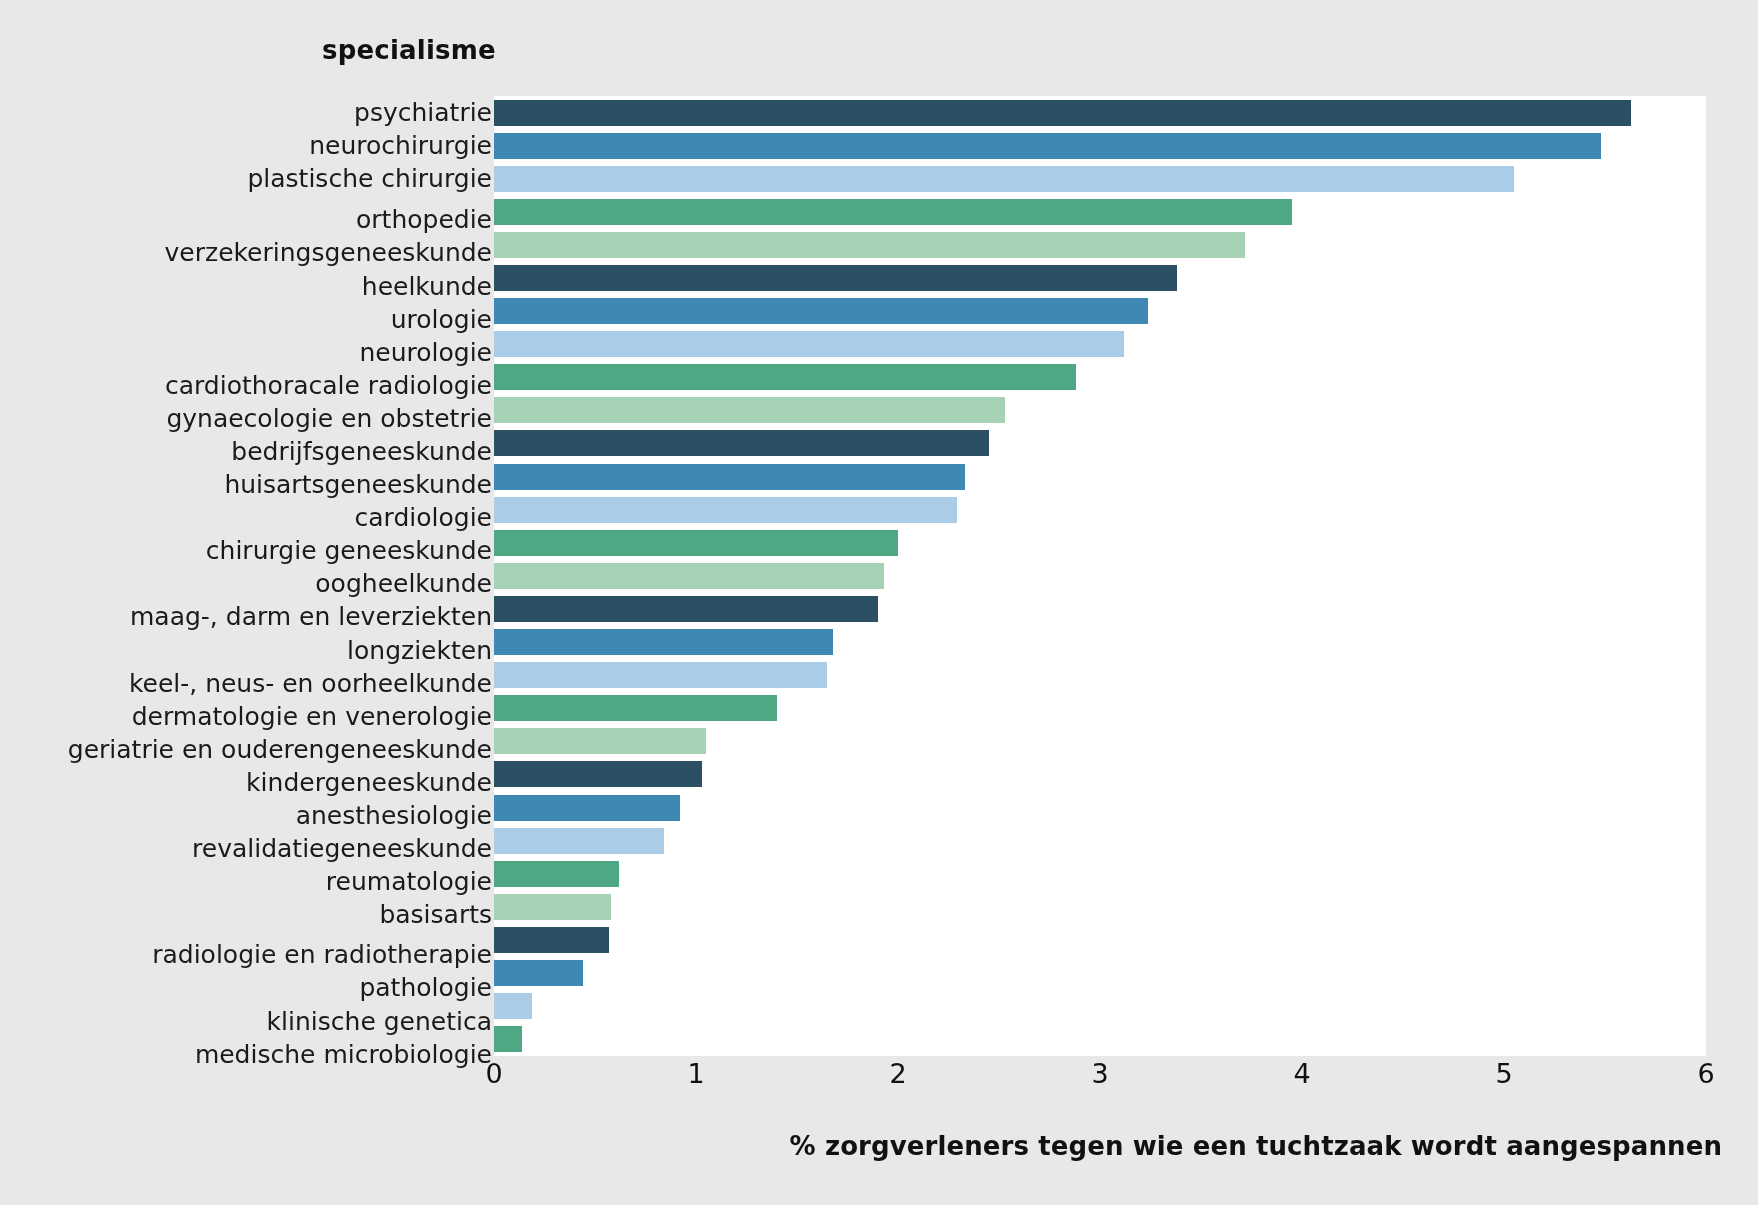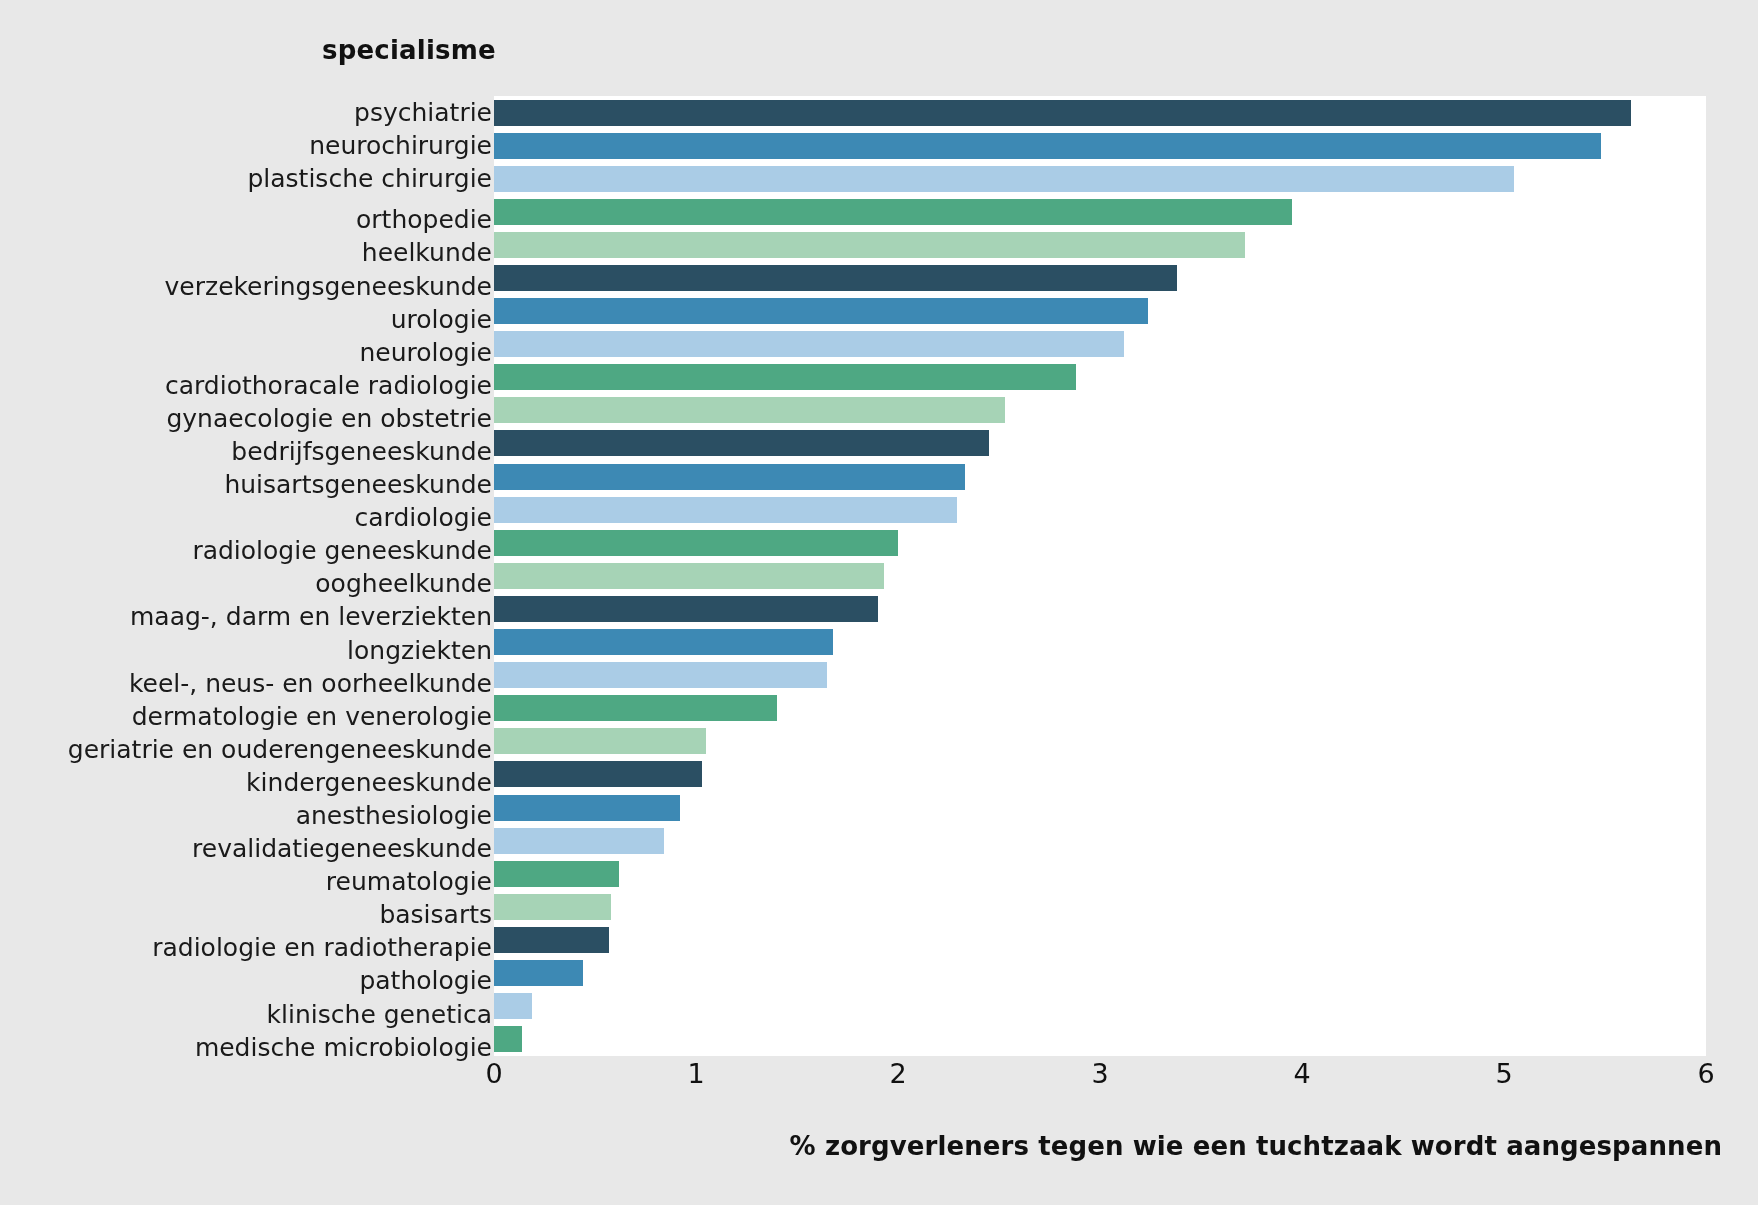"heelkunde" div.cat-label { order: before "verzekeringsgeneeskunde" -> after "verzekeringsgeneeskunde" }
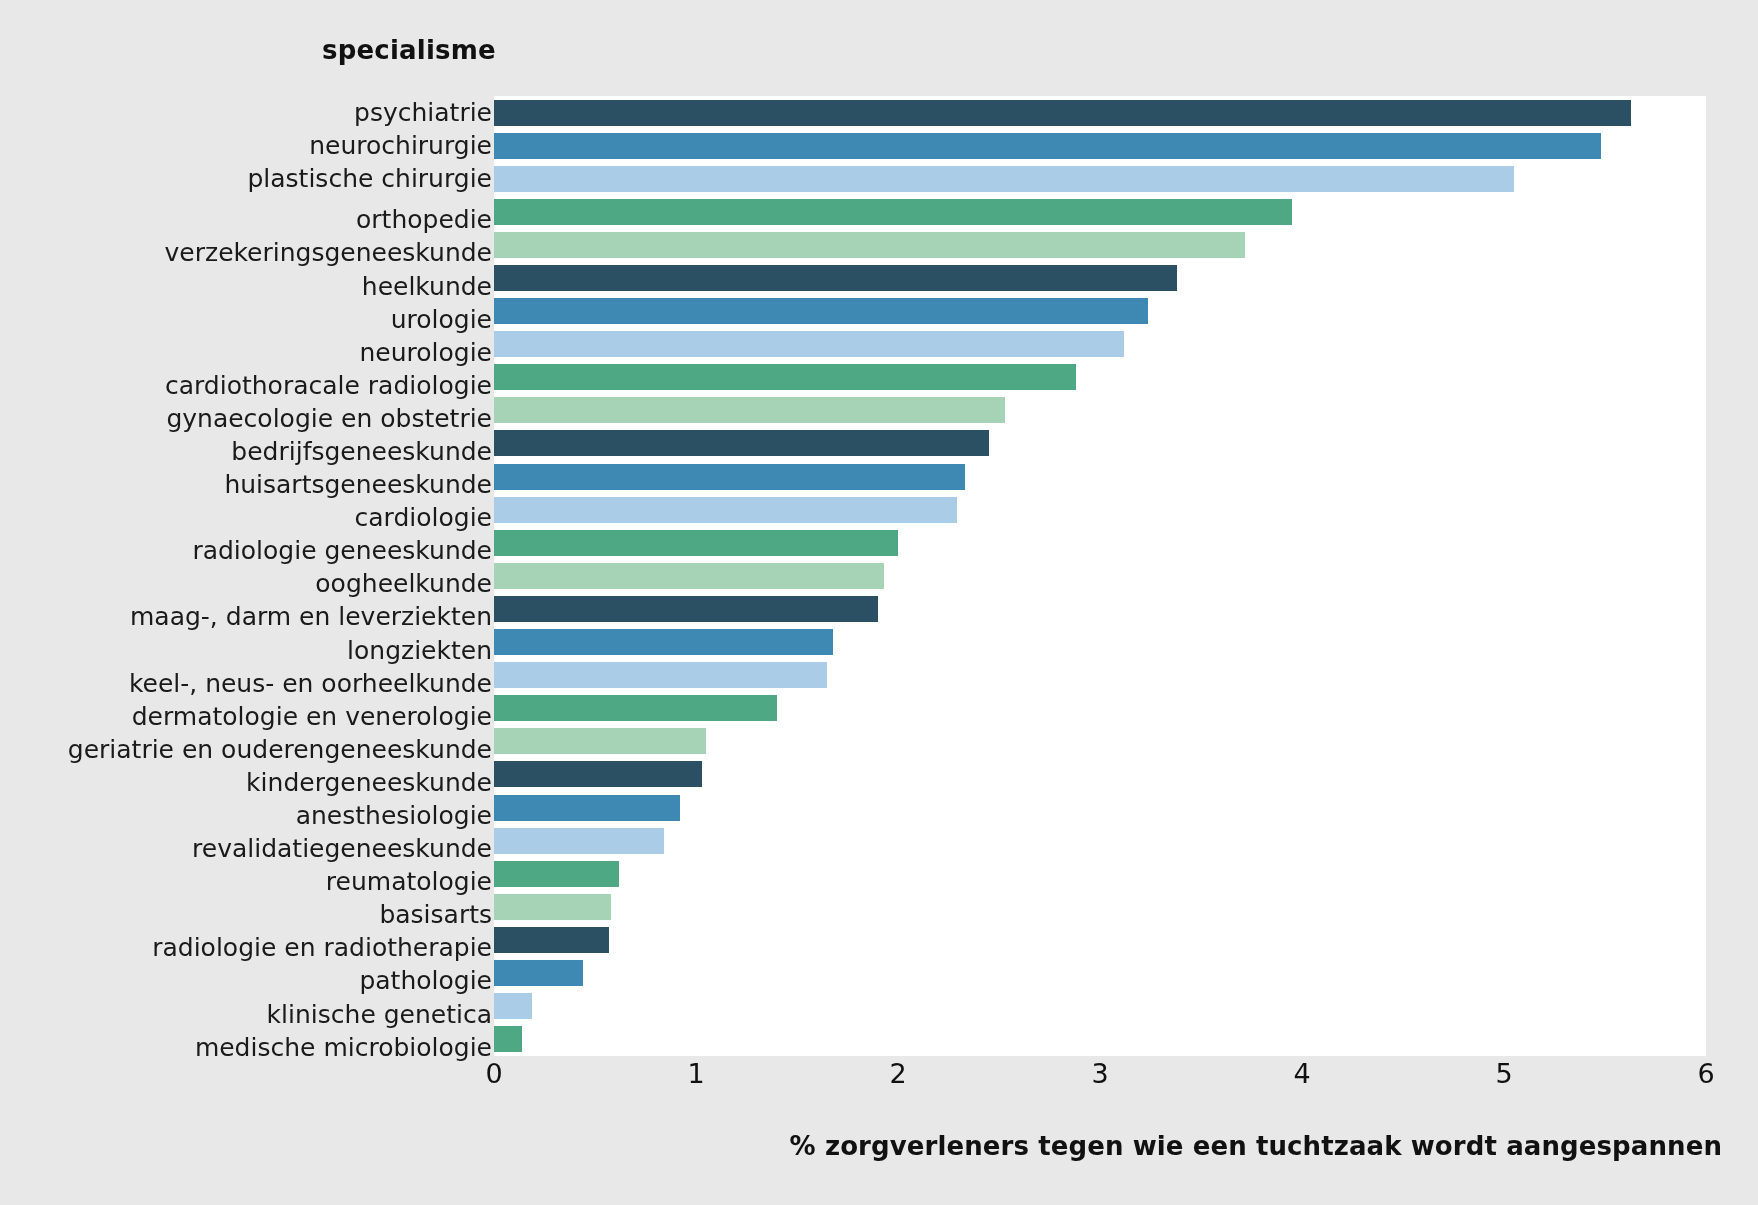"radiologie geneeskunde" div.cat-label { text: radiologie -> chirurgie }
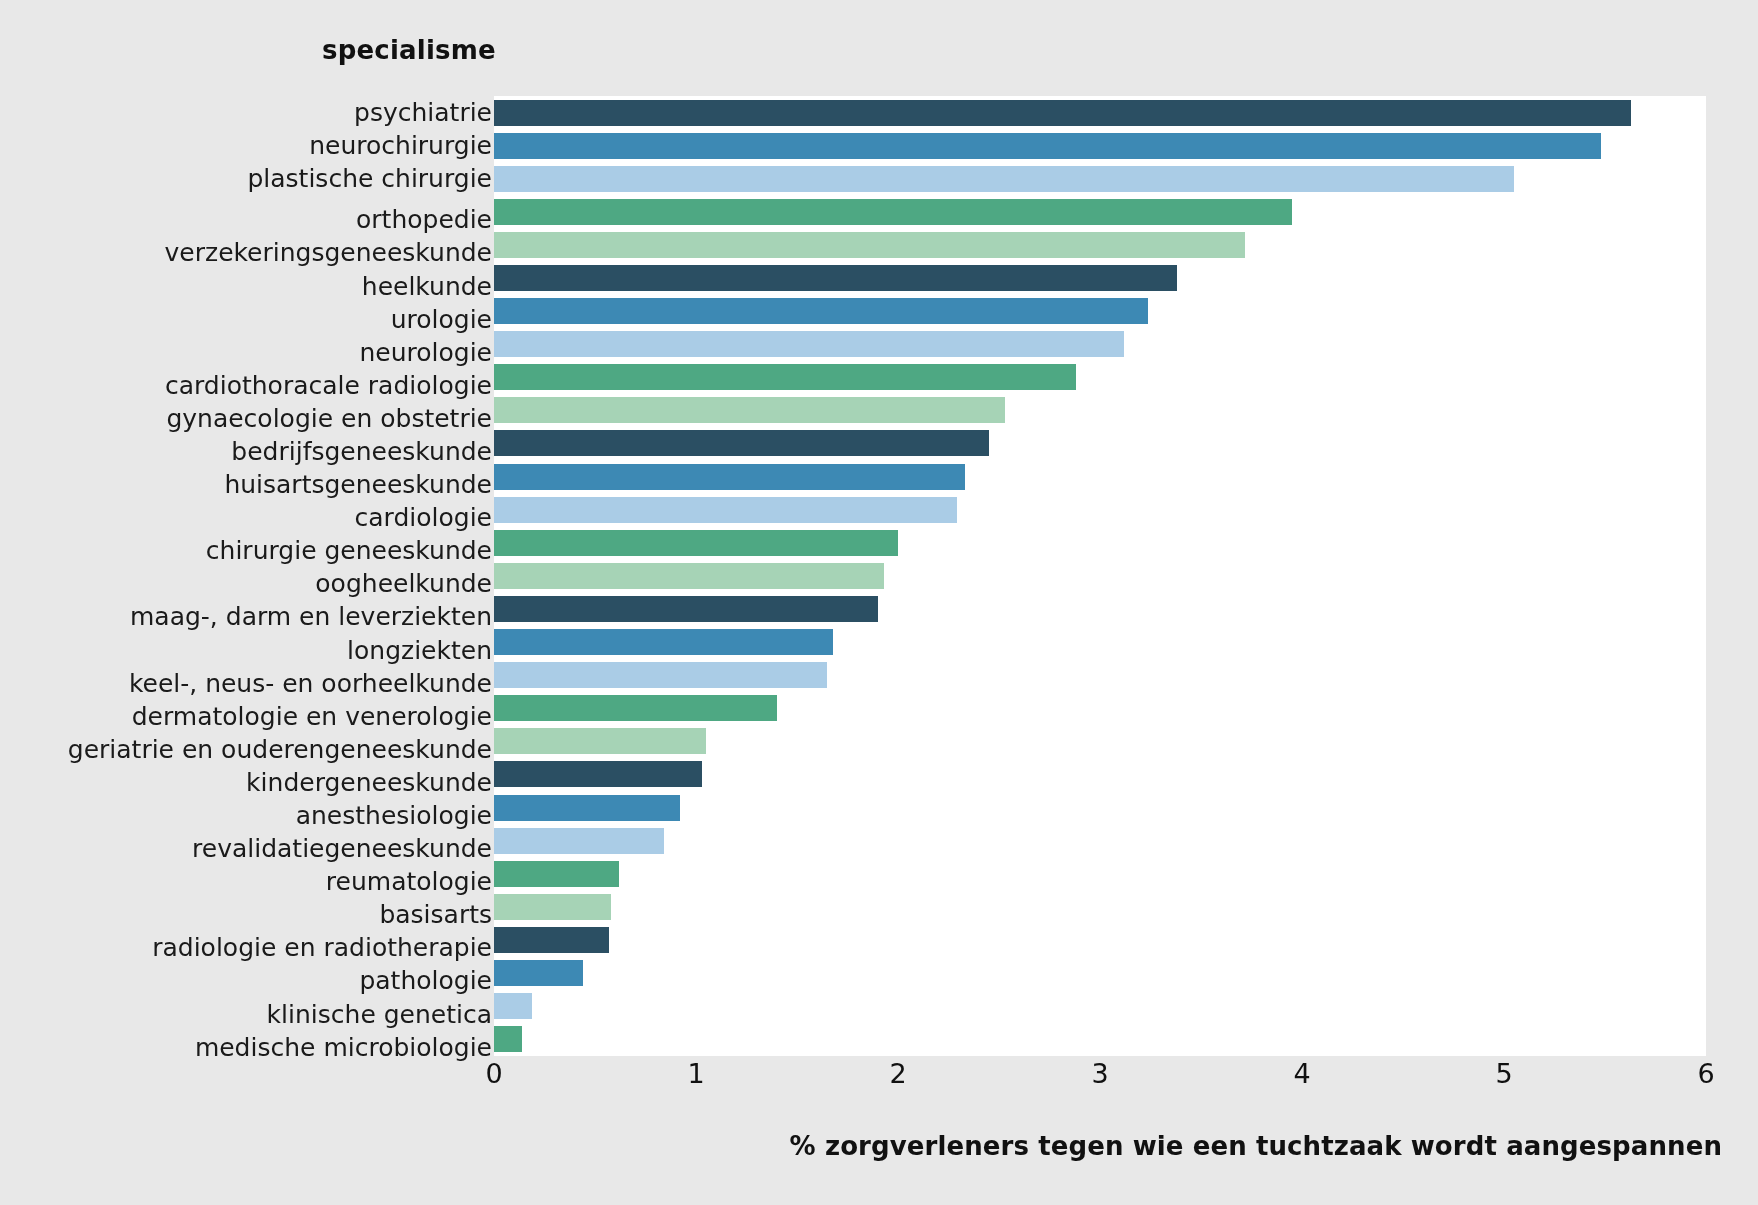"radiologie en radiotherapie" div.cat-label { margin-top: none -> 7px }
